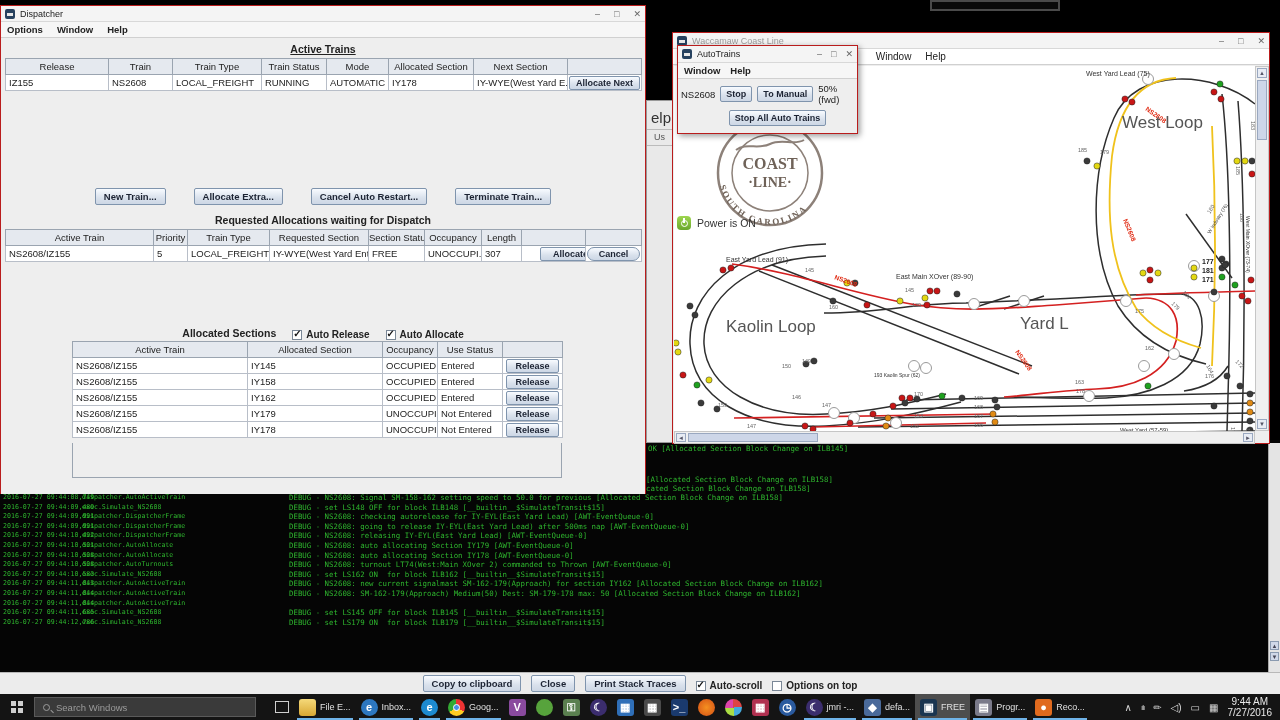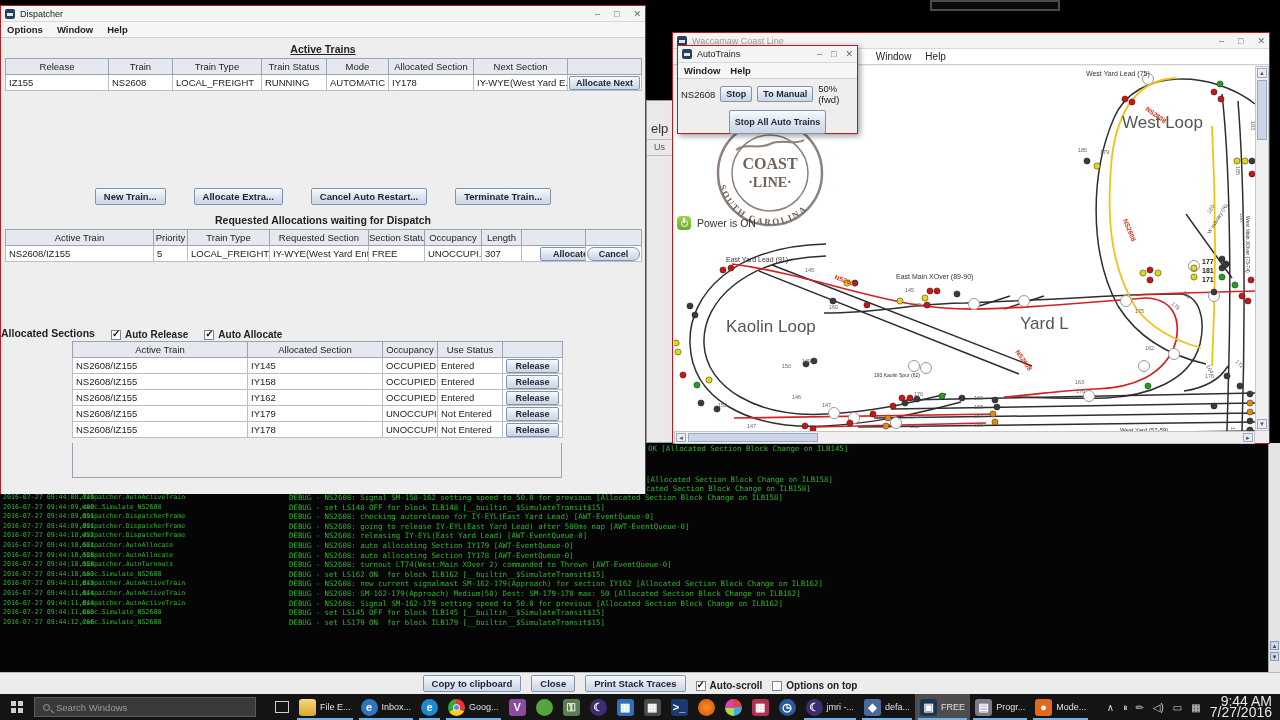"elp" div { font-size: 13px -> 15px; padding: 20px 0 0 4px -> 8px 0 0 4px }
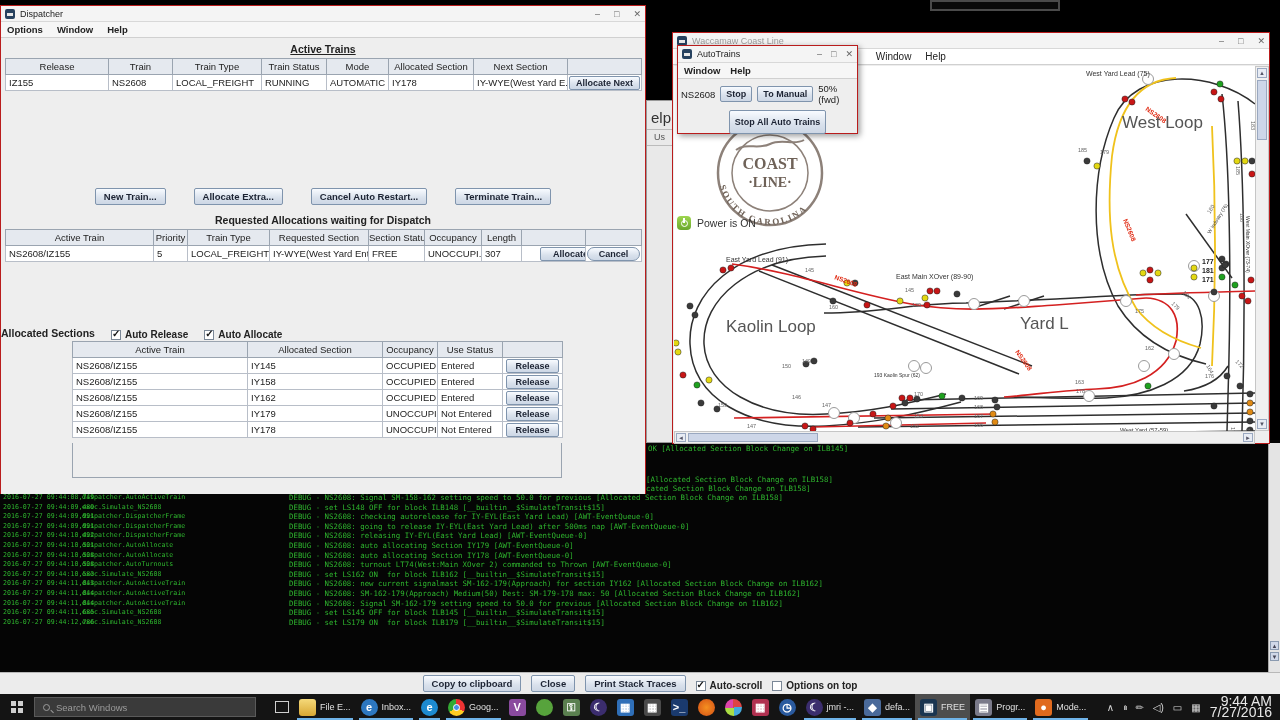"Stop All Auto Trains" button.sbtn { height: 24px -> 16px }
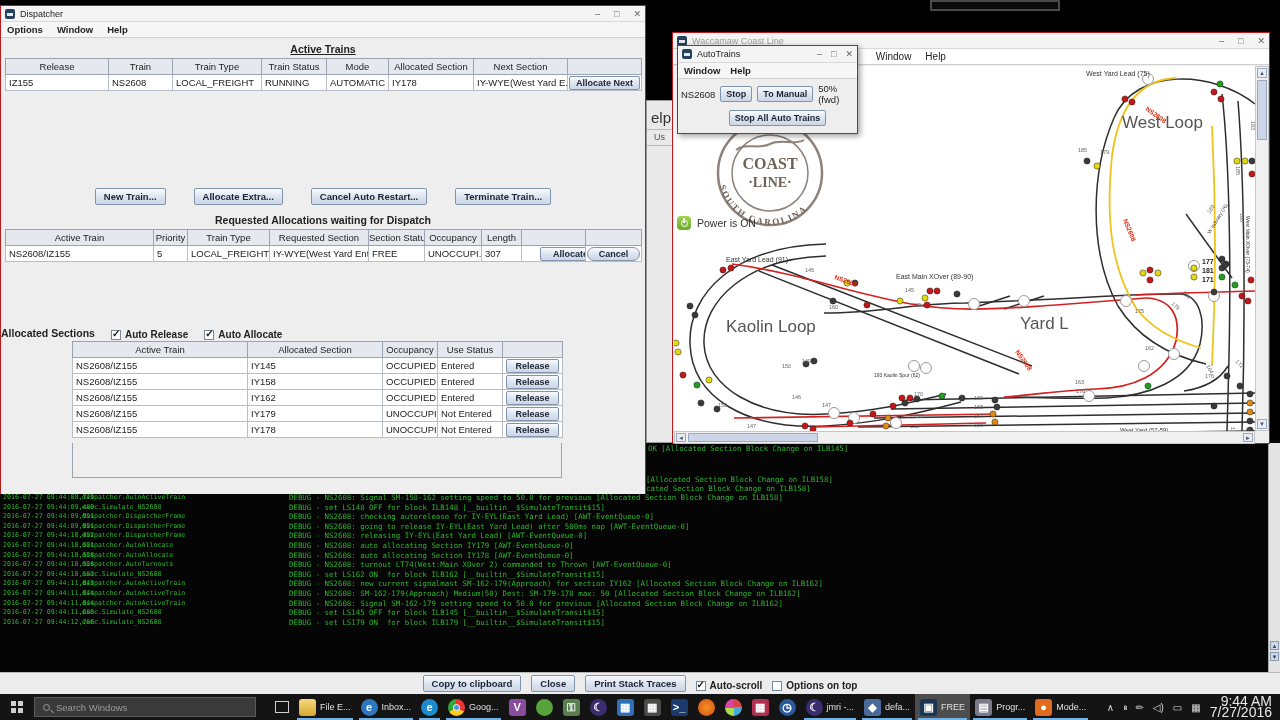"Allocated Sections" div.abs { justify-content: flex-start -> center }
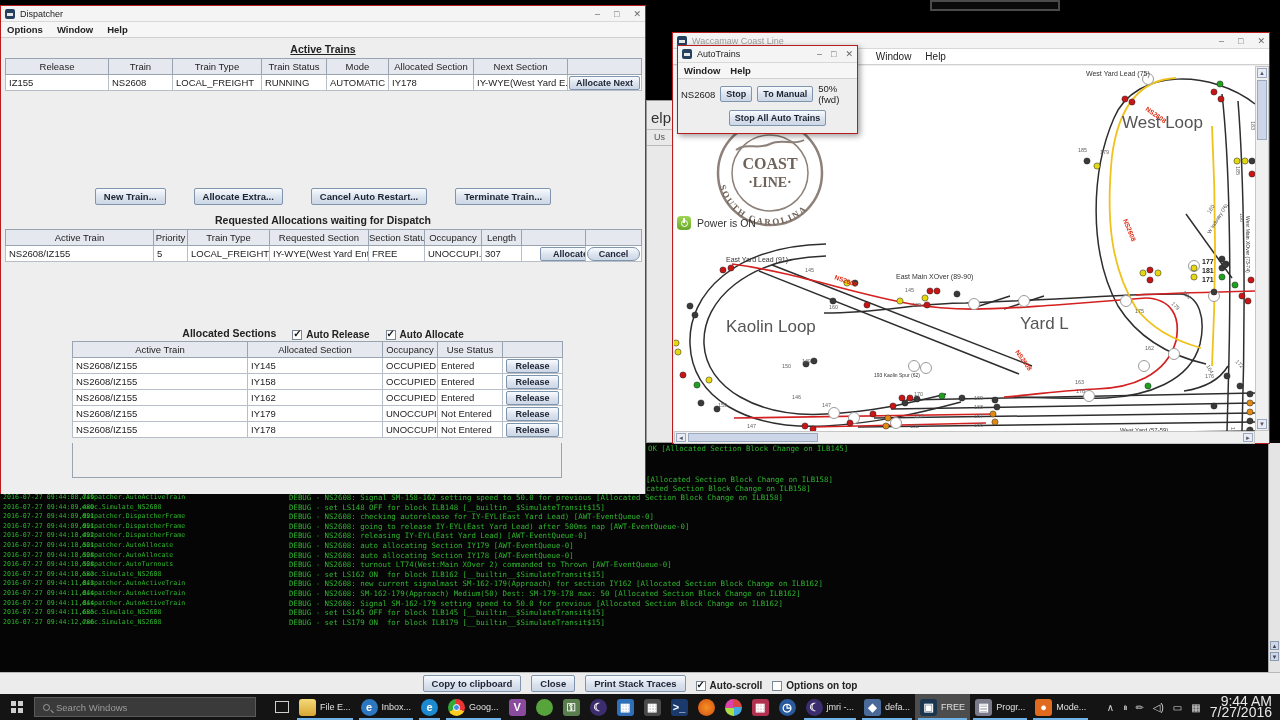"DEBUG - NS2608: Signal SM-162-179" span.m { html: <span>DEBUG - NS2608: Signal SM-162-179 setting speed to 50.0 for previous [Allocated Section Block Change on ILB162]</span> -> none }
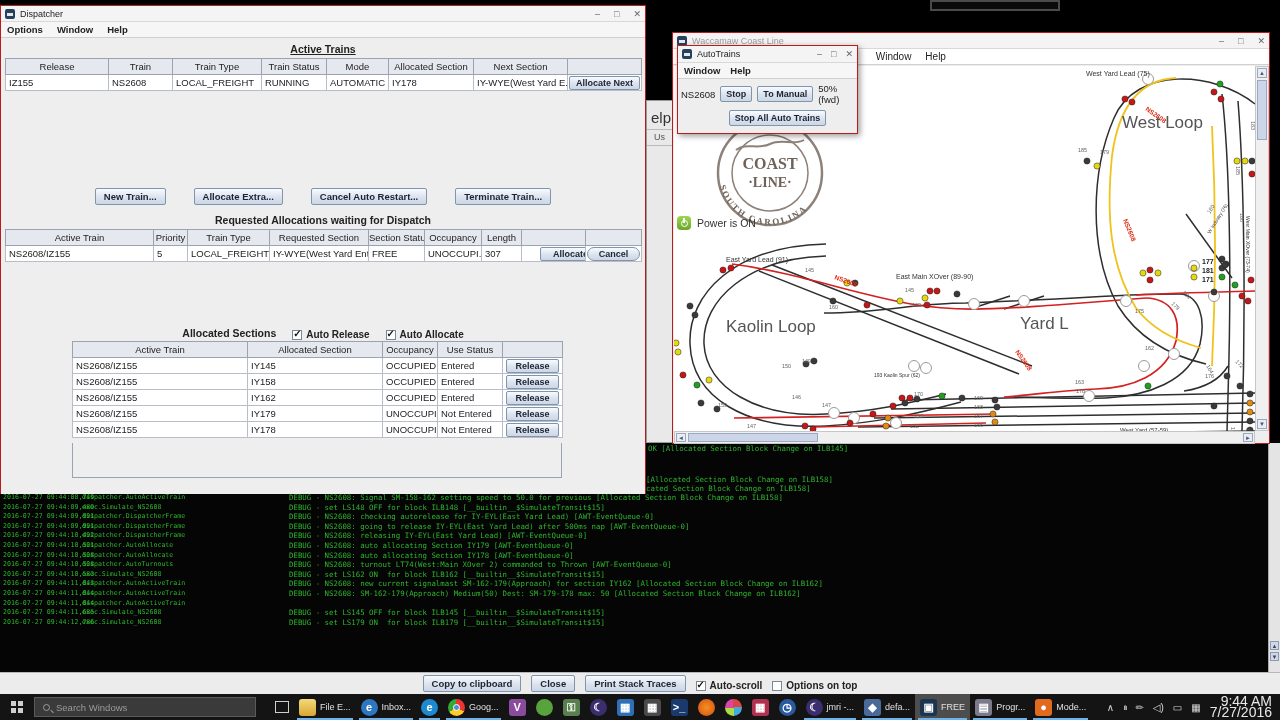"Mode..." span { text: Mode -> Reco }
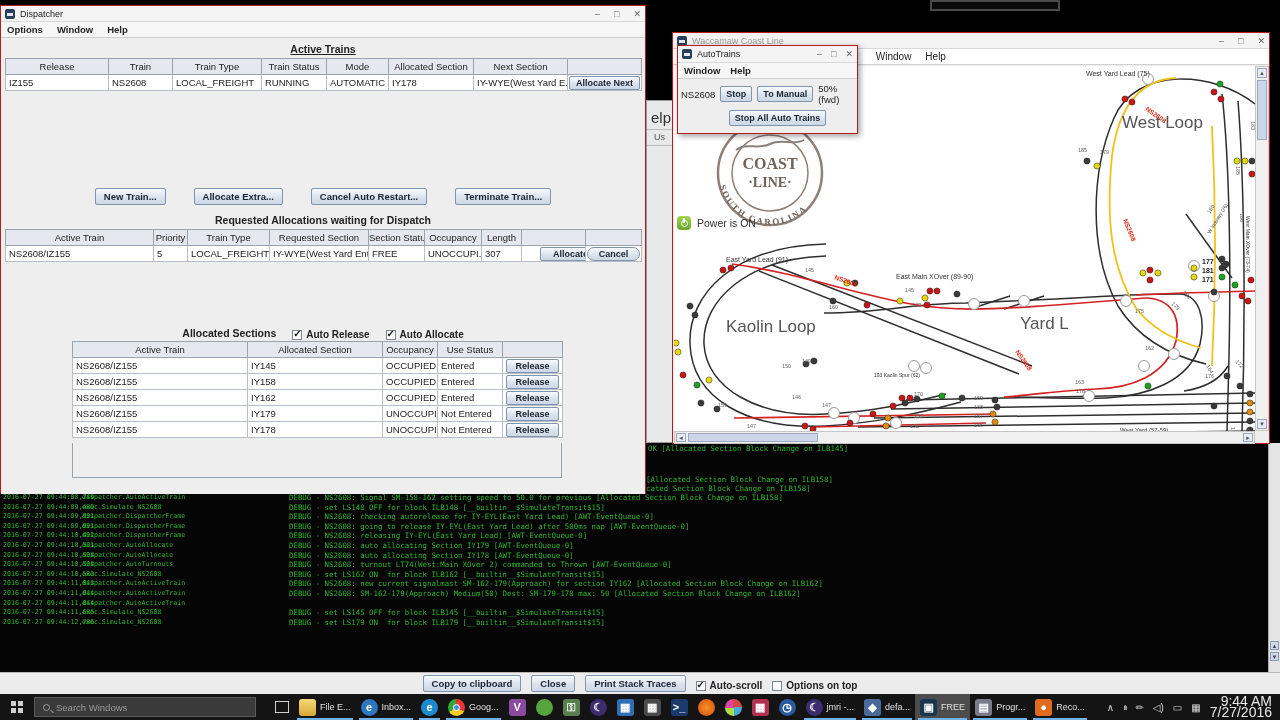"9:44 AM" .clock { font-size: 14px -> 10px; text-align: right -> center }
